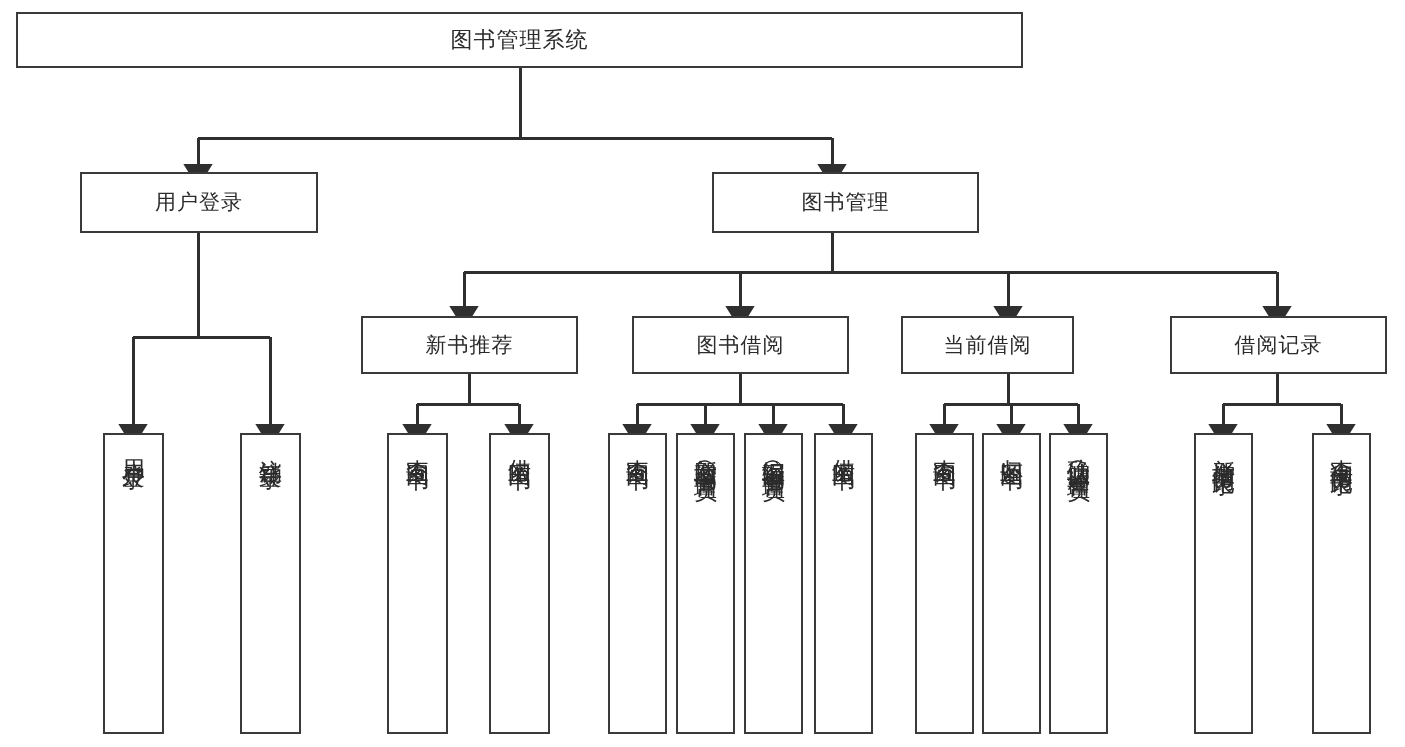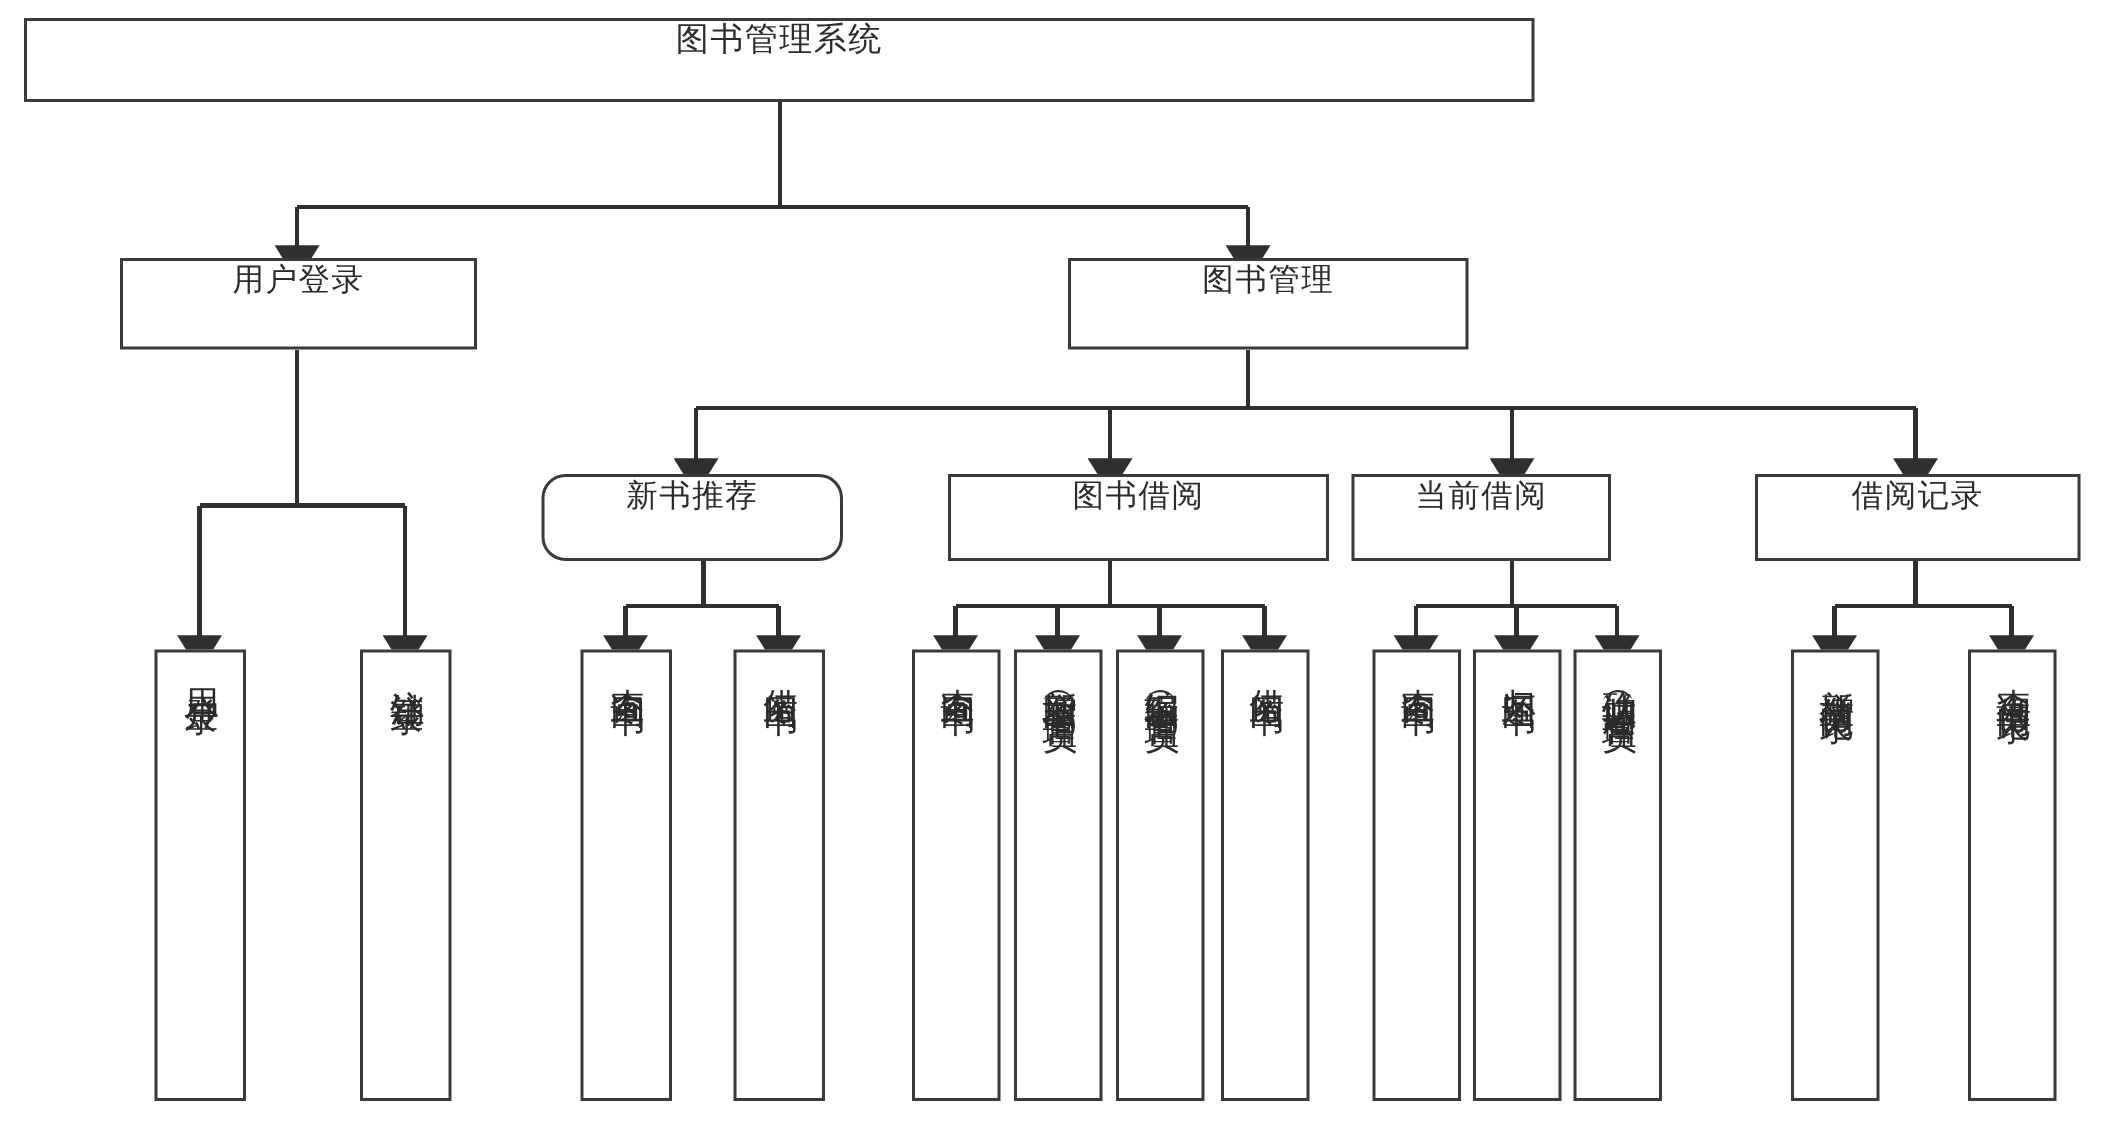"图书管理系统" .node { align-items: none -> center }
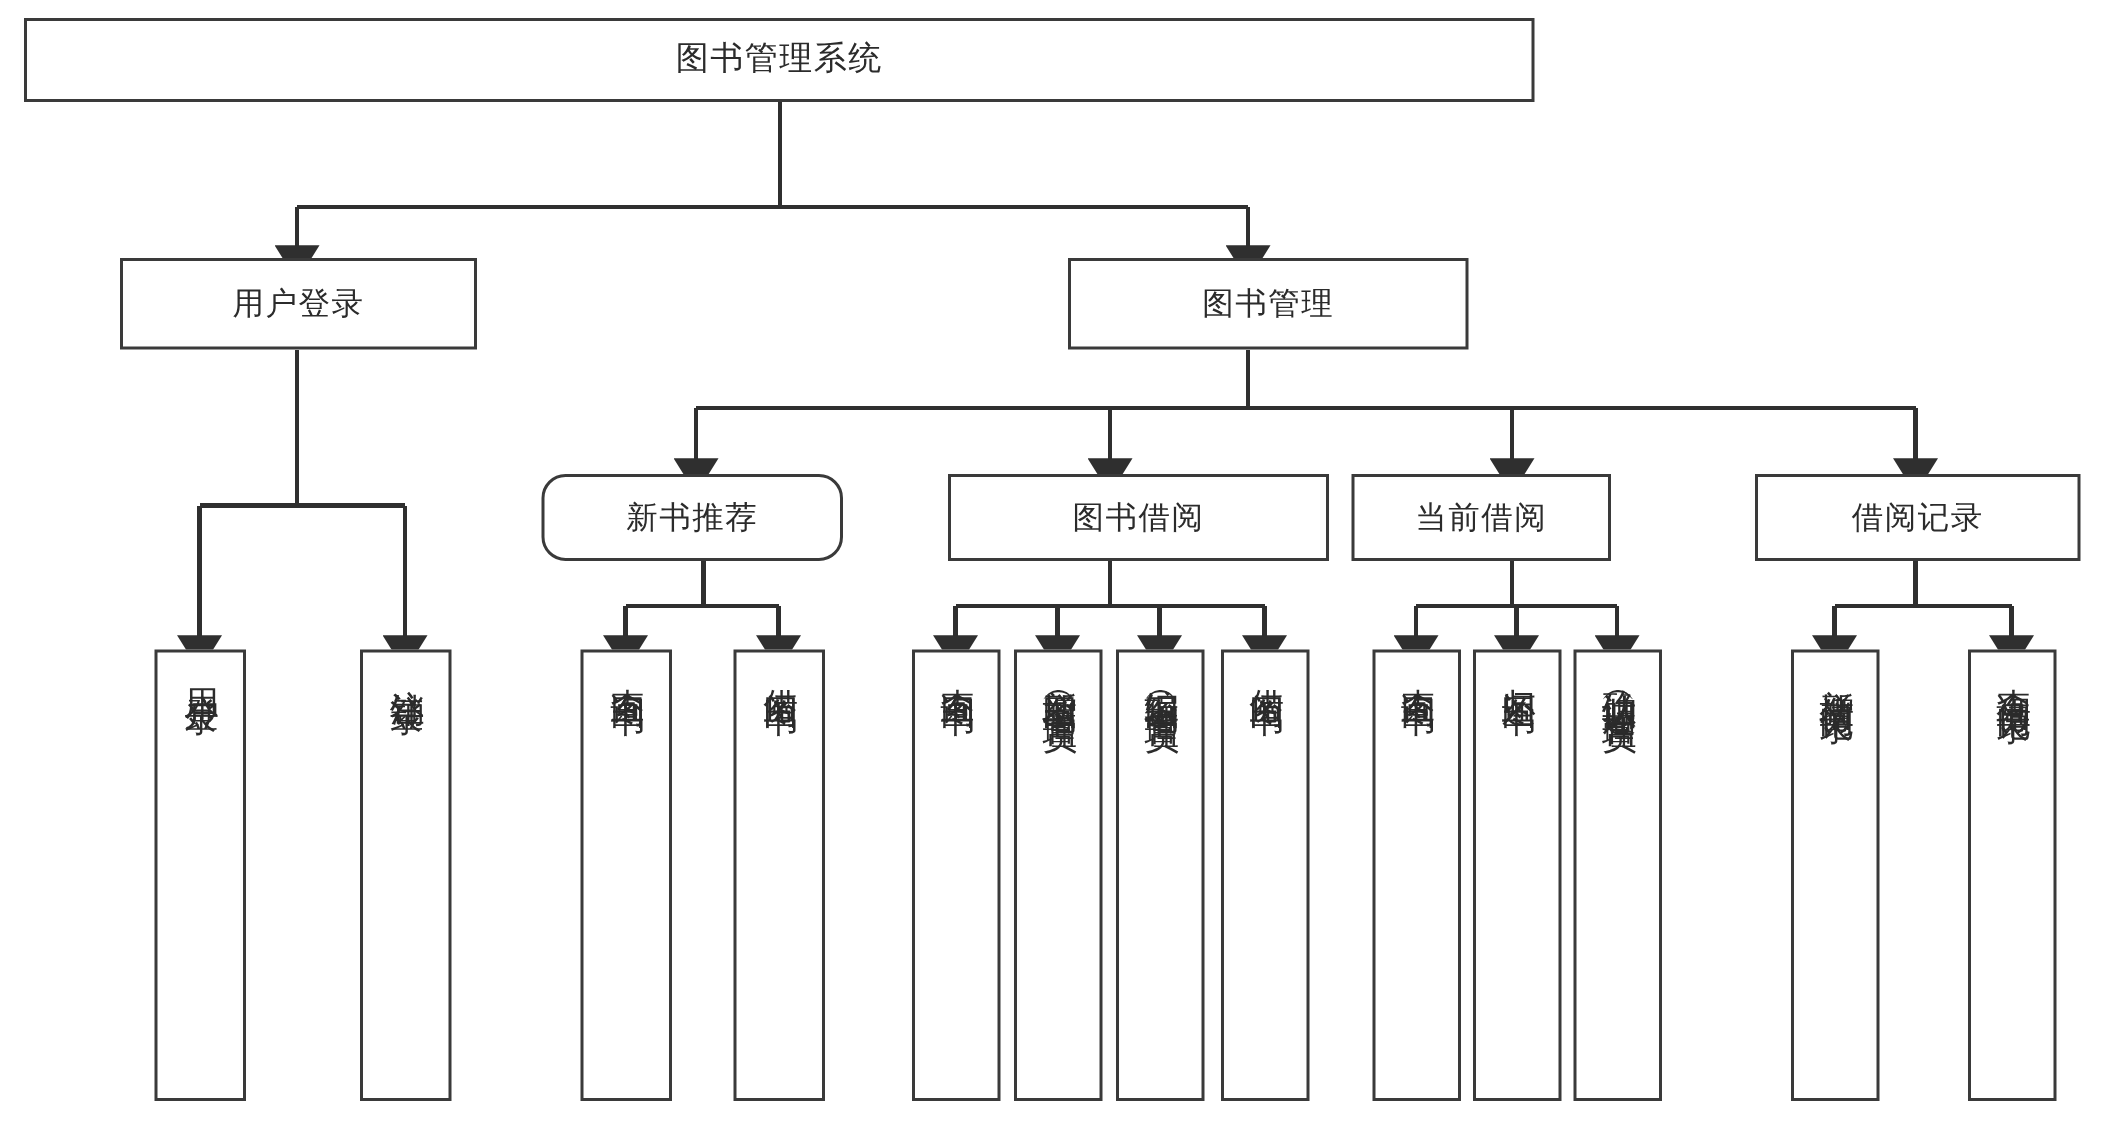"新书推荐" div.node { border-radius: 16px -> none; width: 201px -> 217px }
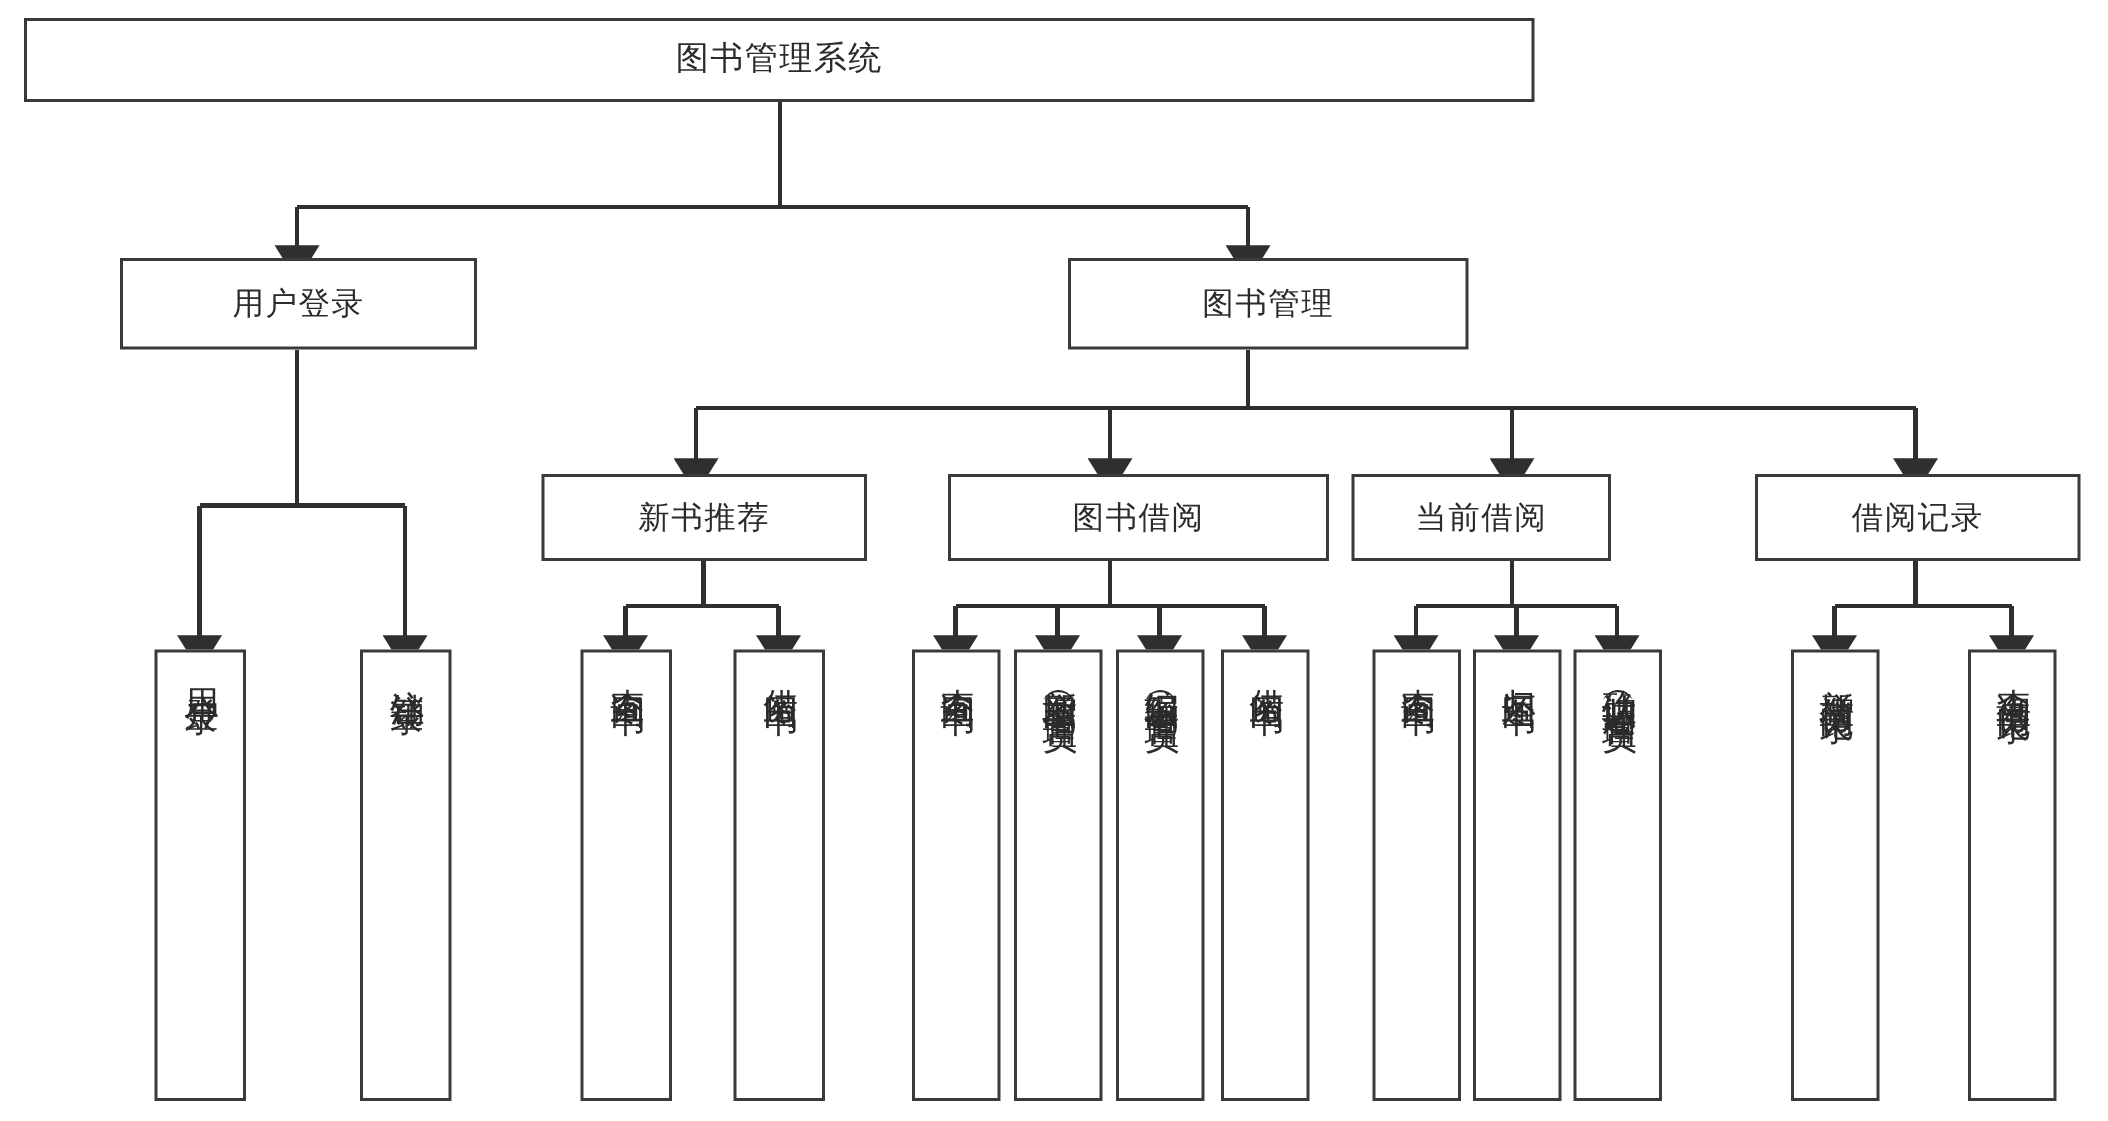"图书借阅" div.node { width: 254px -> 217px }
